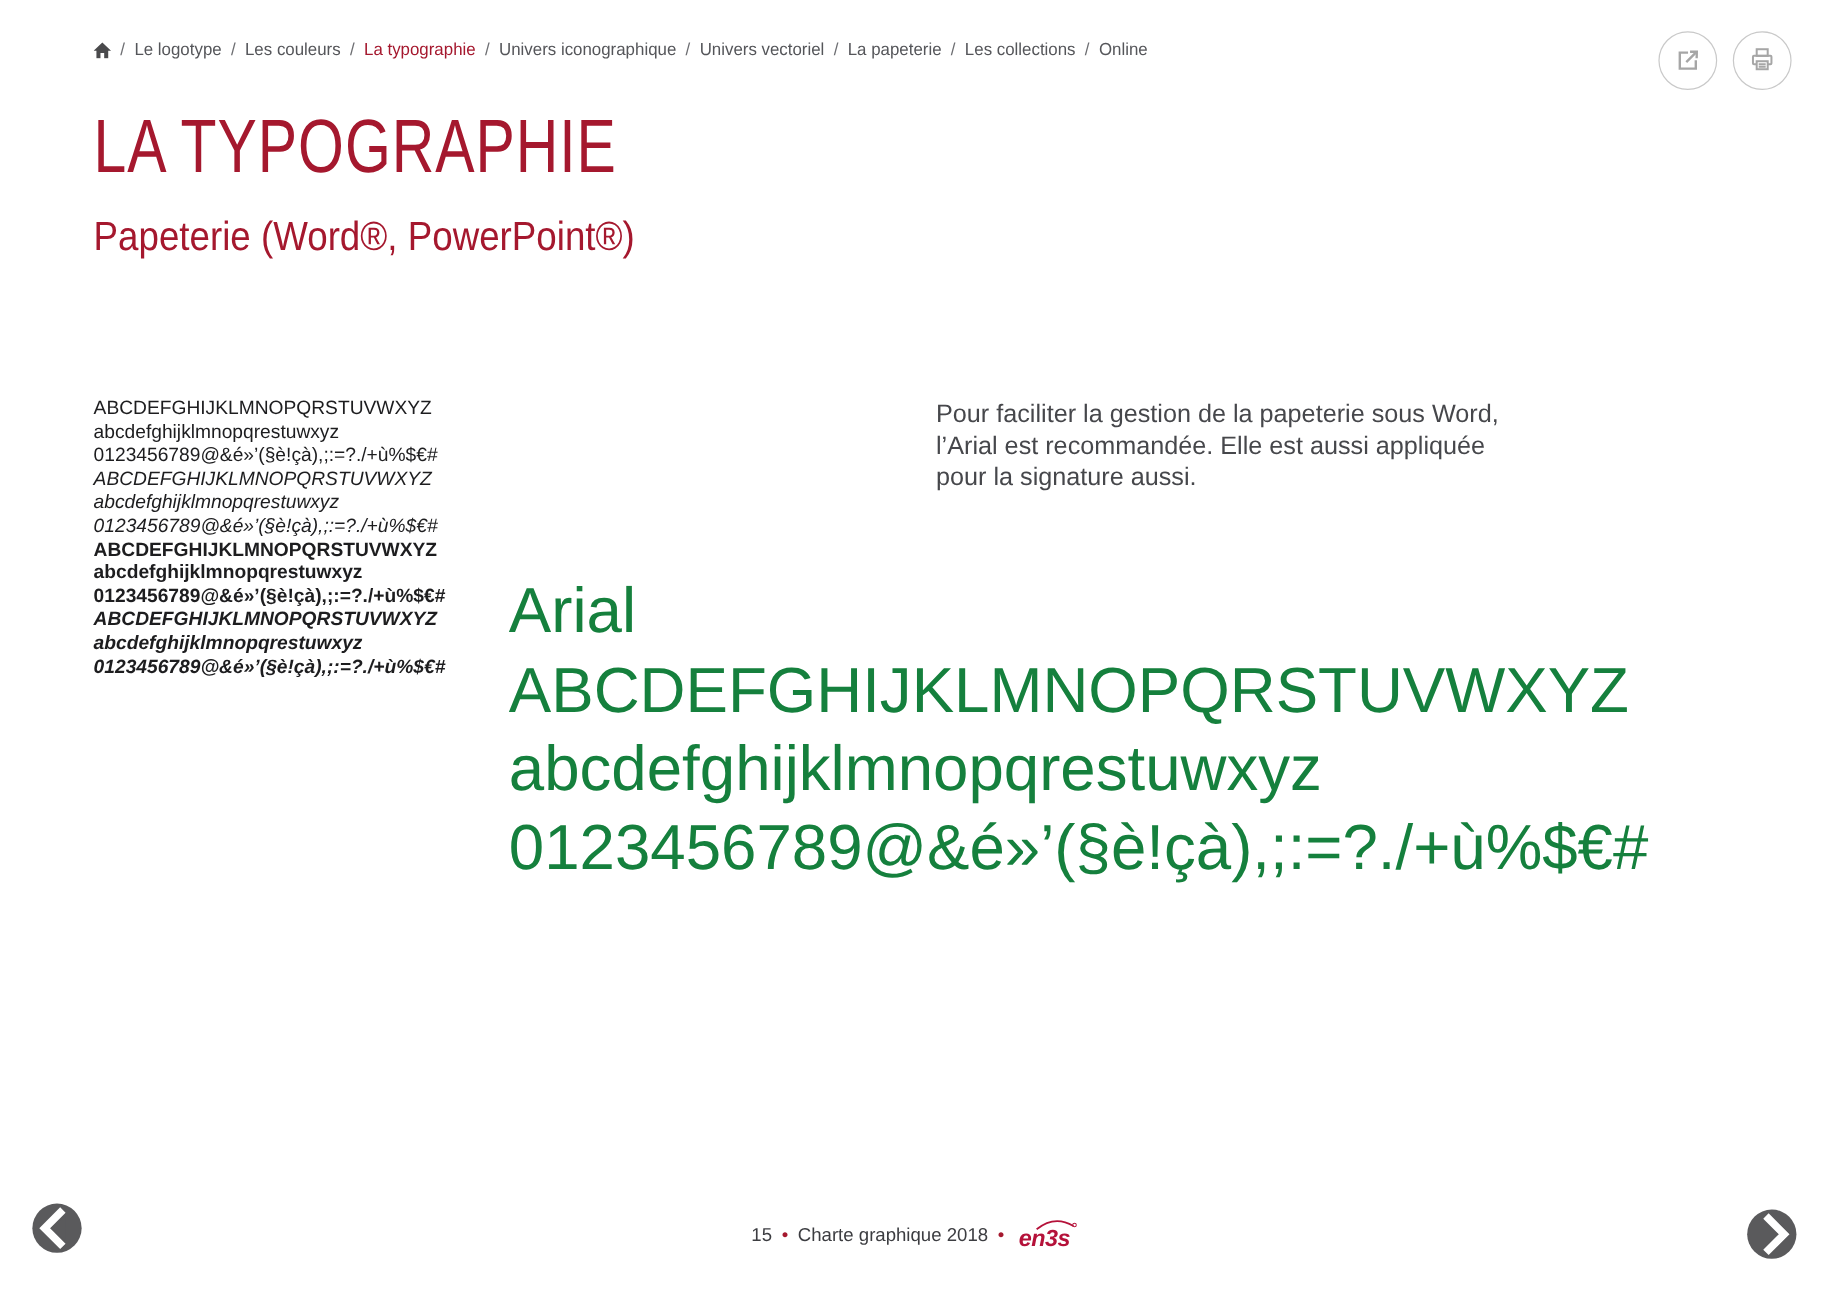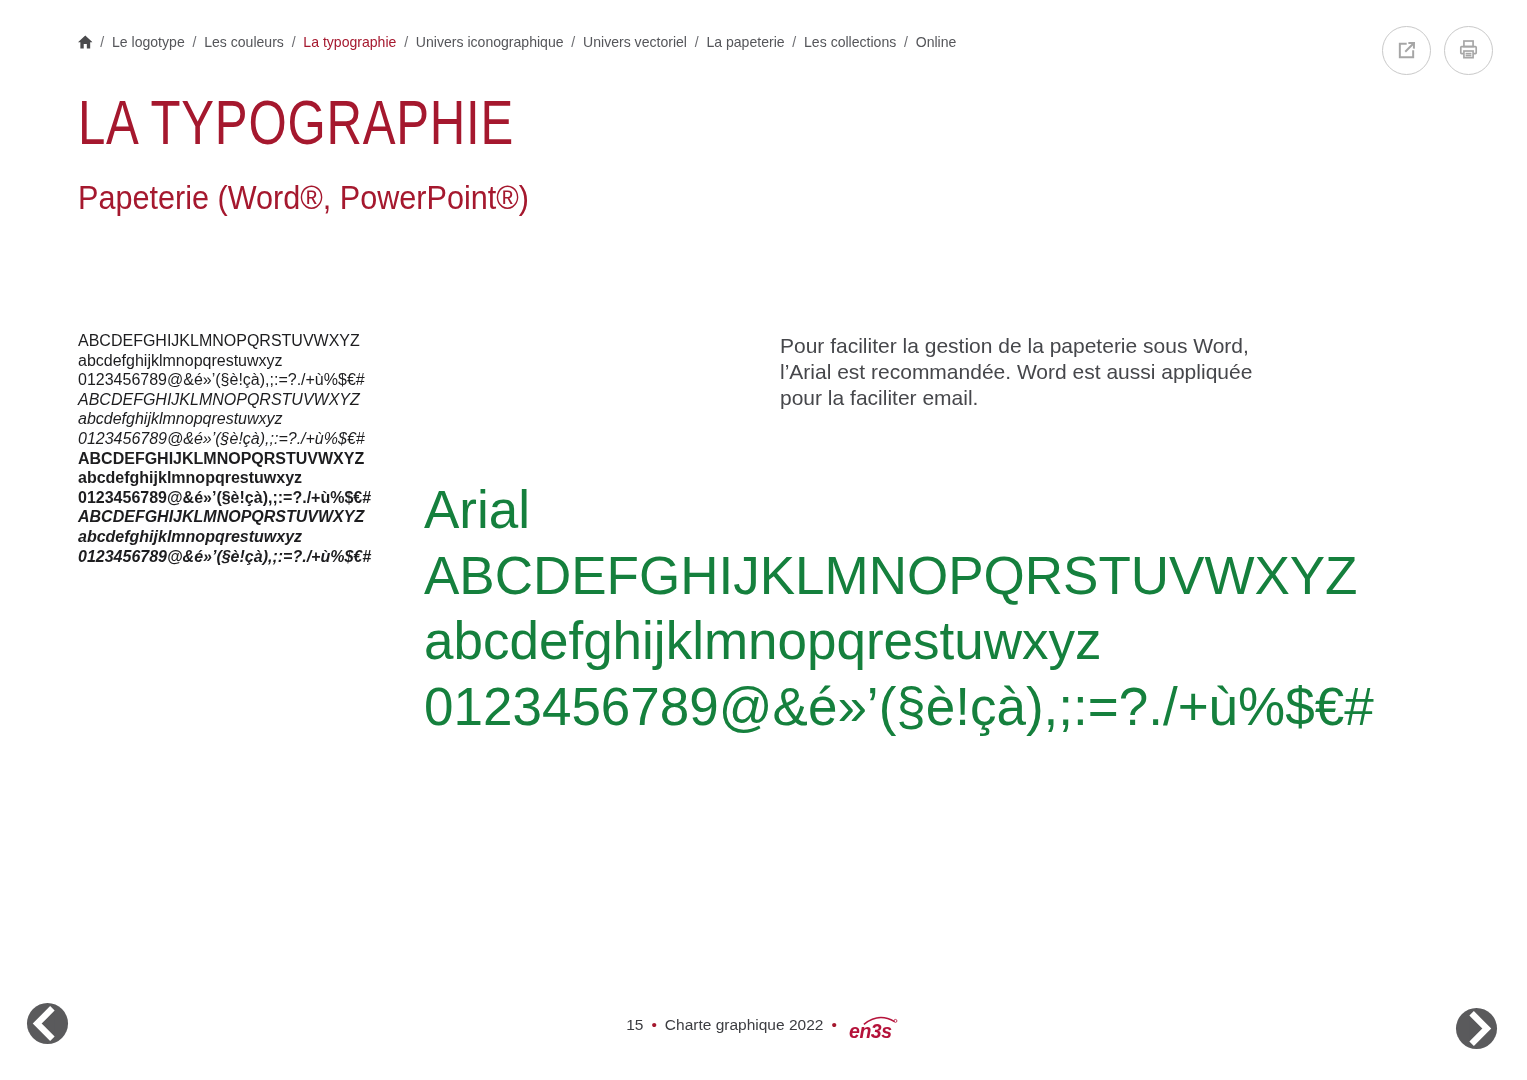"l’Arial est recommandée. Word est" span { text: Word -> Elle }
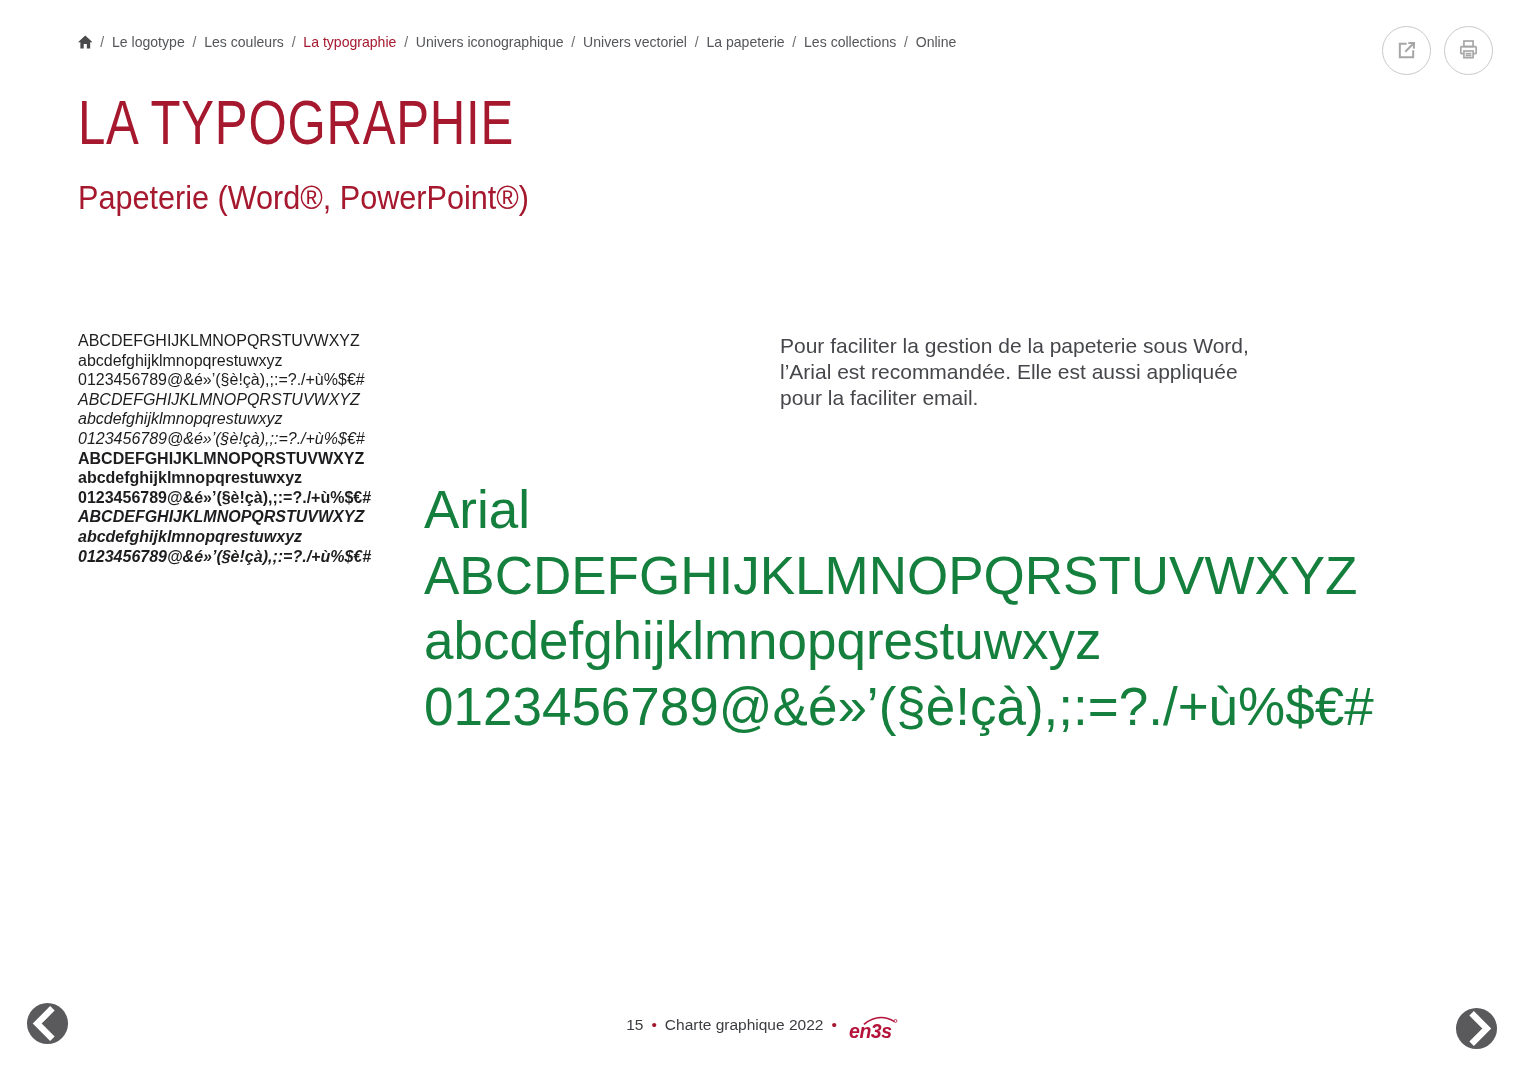"pour la faciliter email." span { text: faciliter email -> signature aussi }
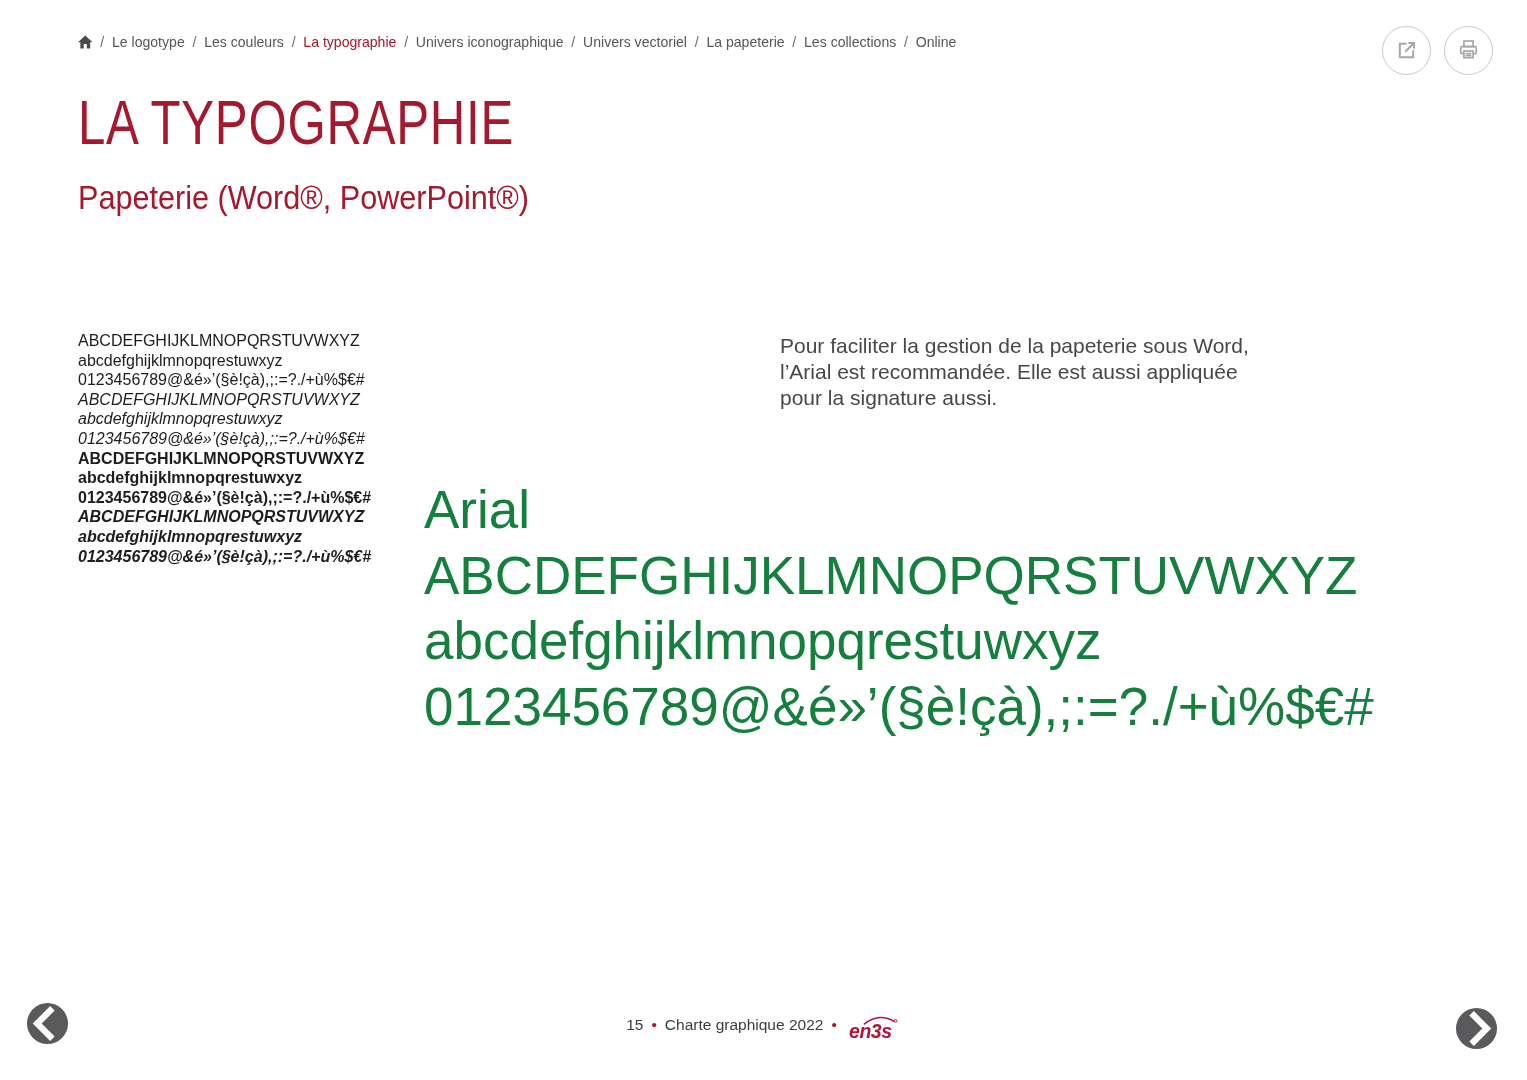"15" .footer { align-items: none -> center }
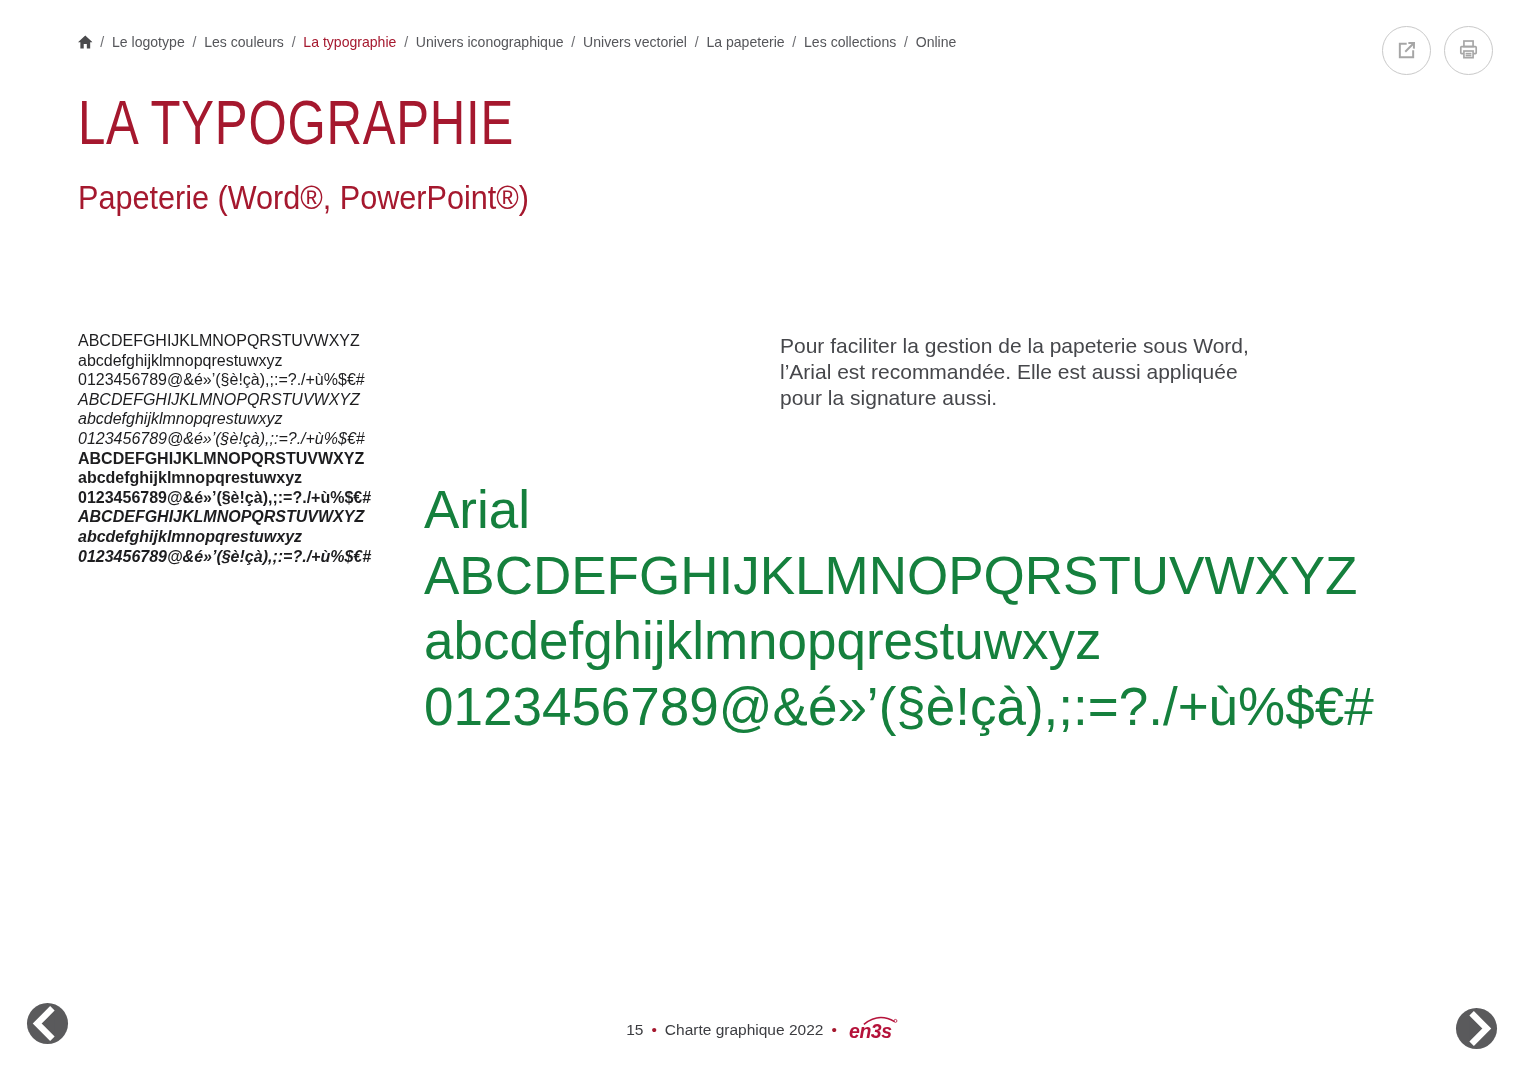"Charte graphique 2022" span { text: 2022 -> 2018 }
